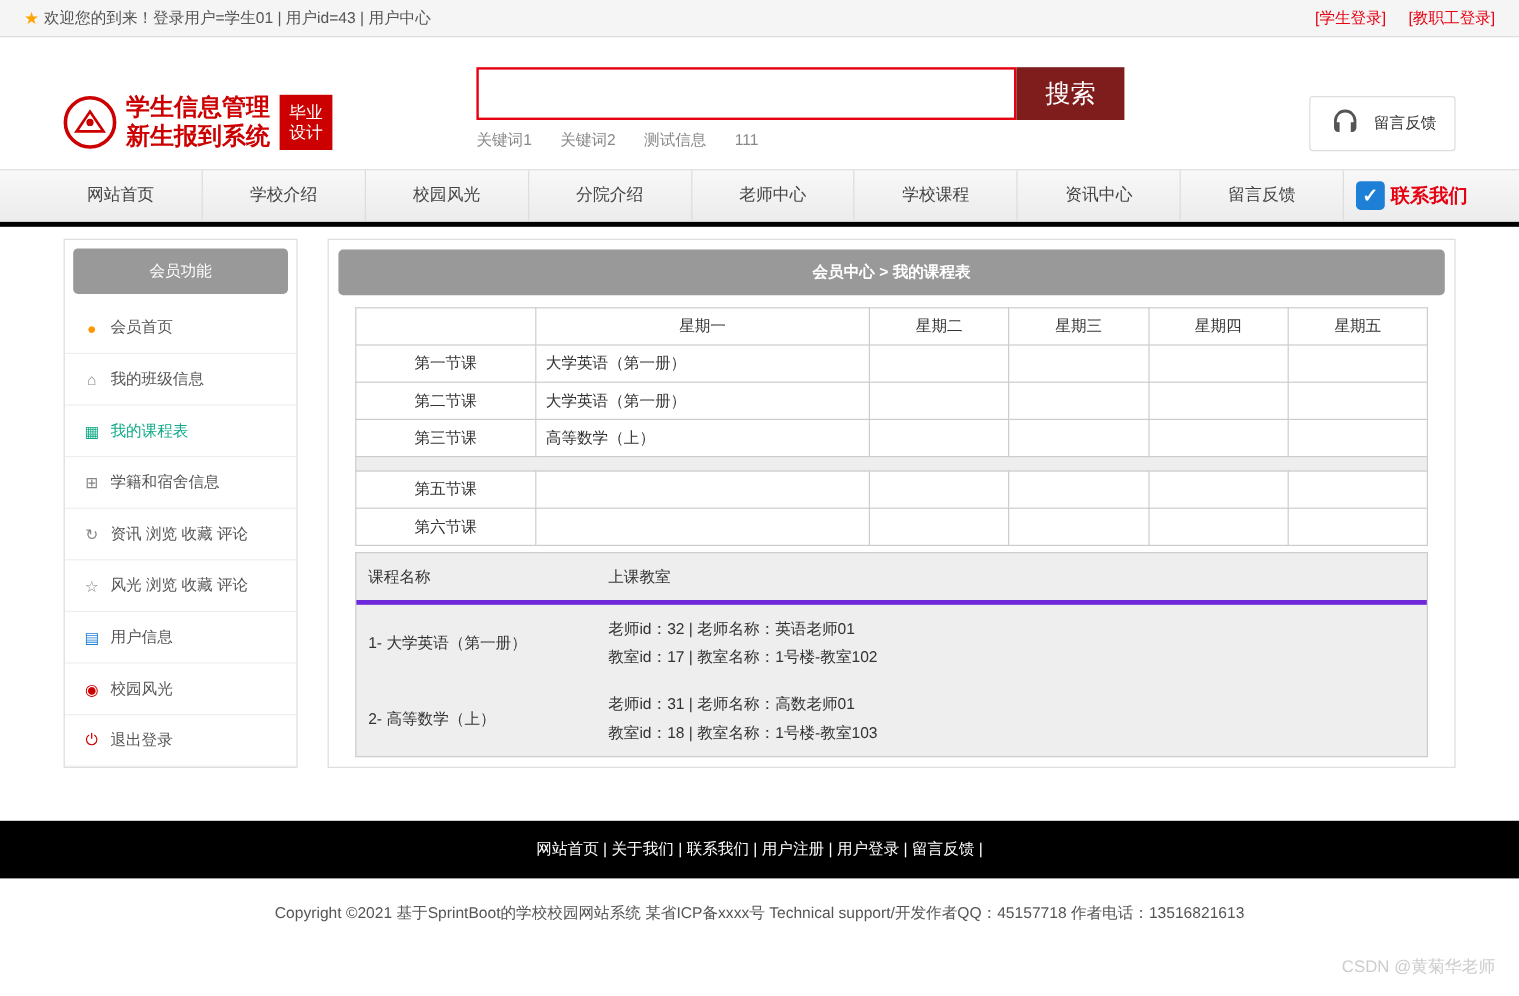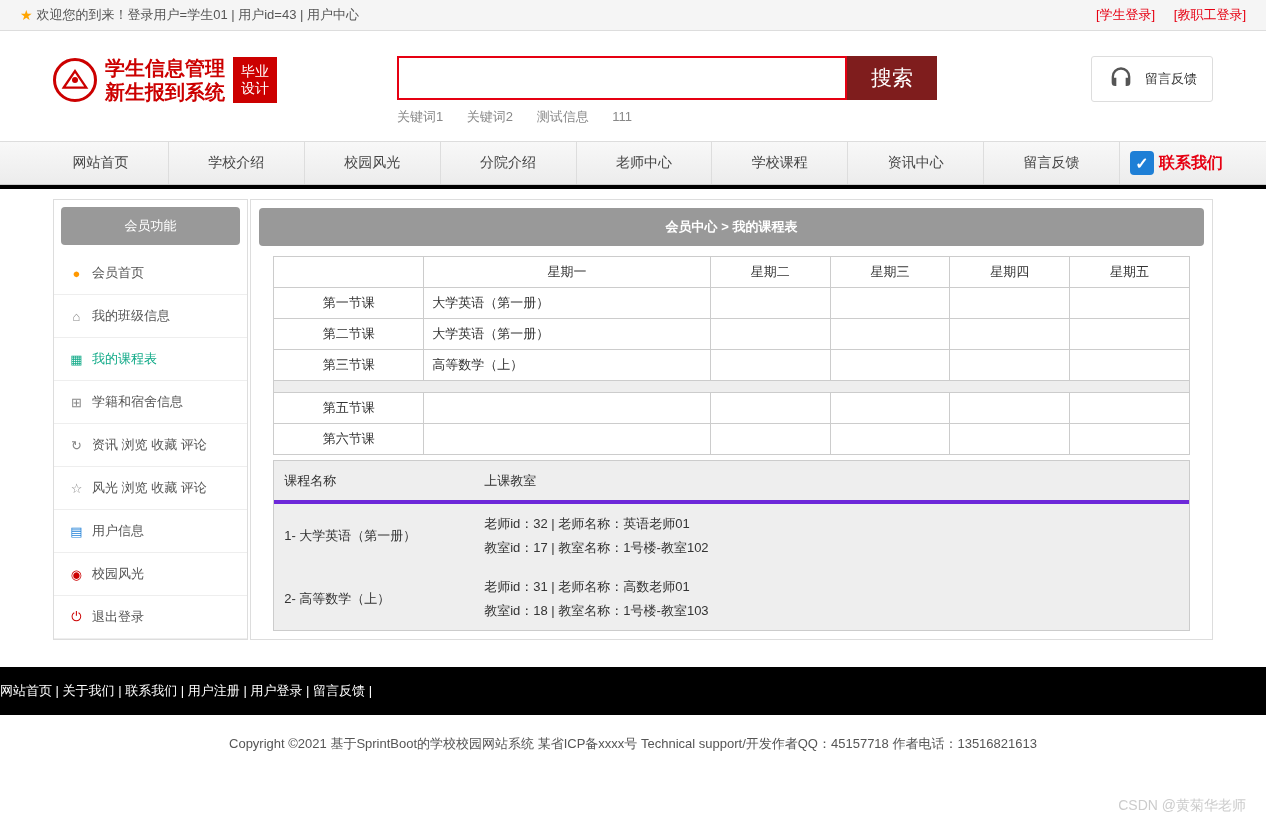"学生信息管理" .header { align-items: flex-start -> flex-end }
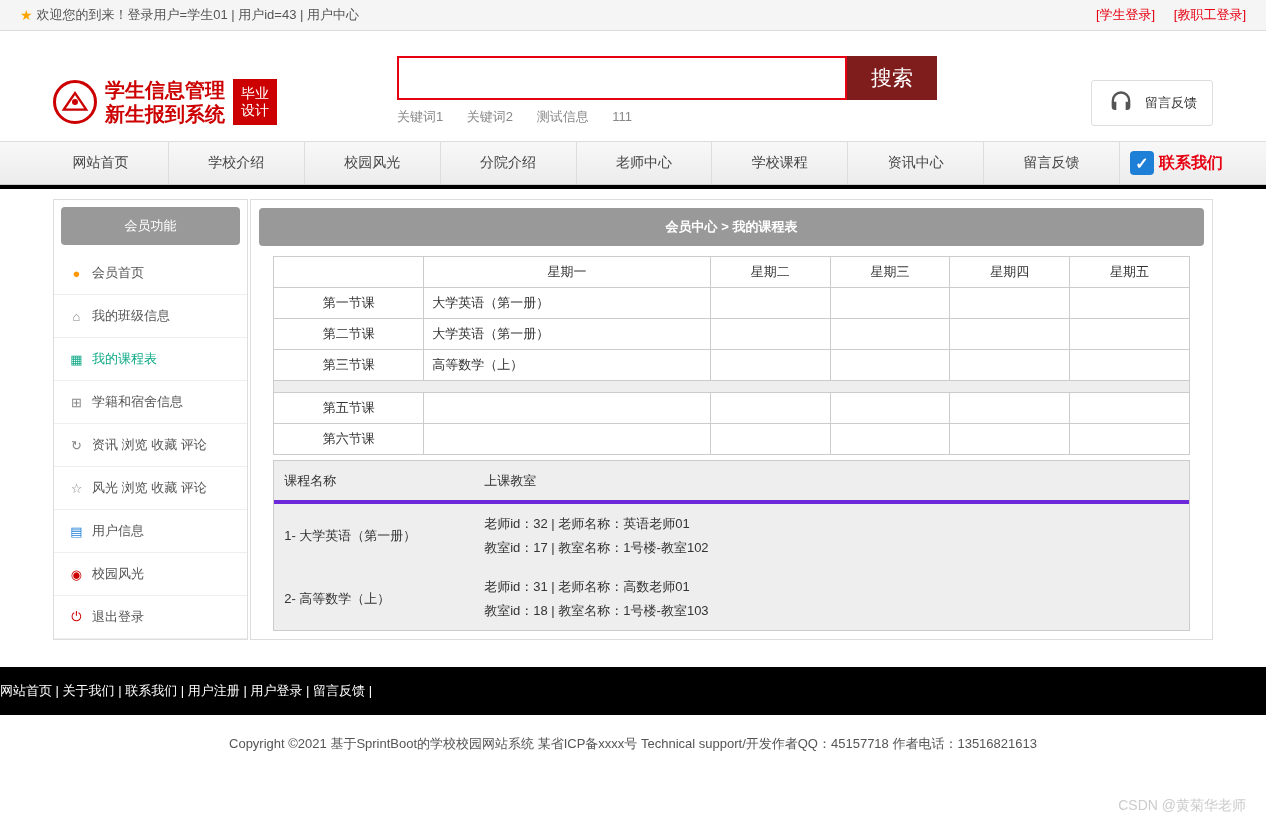"会员功能" .main { gap: 2px -> 25px }
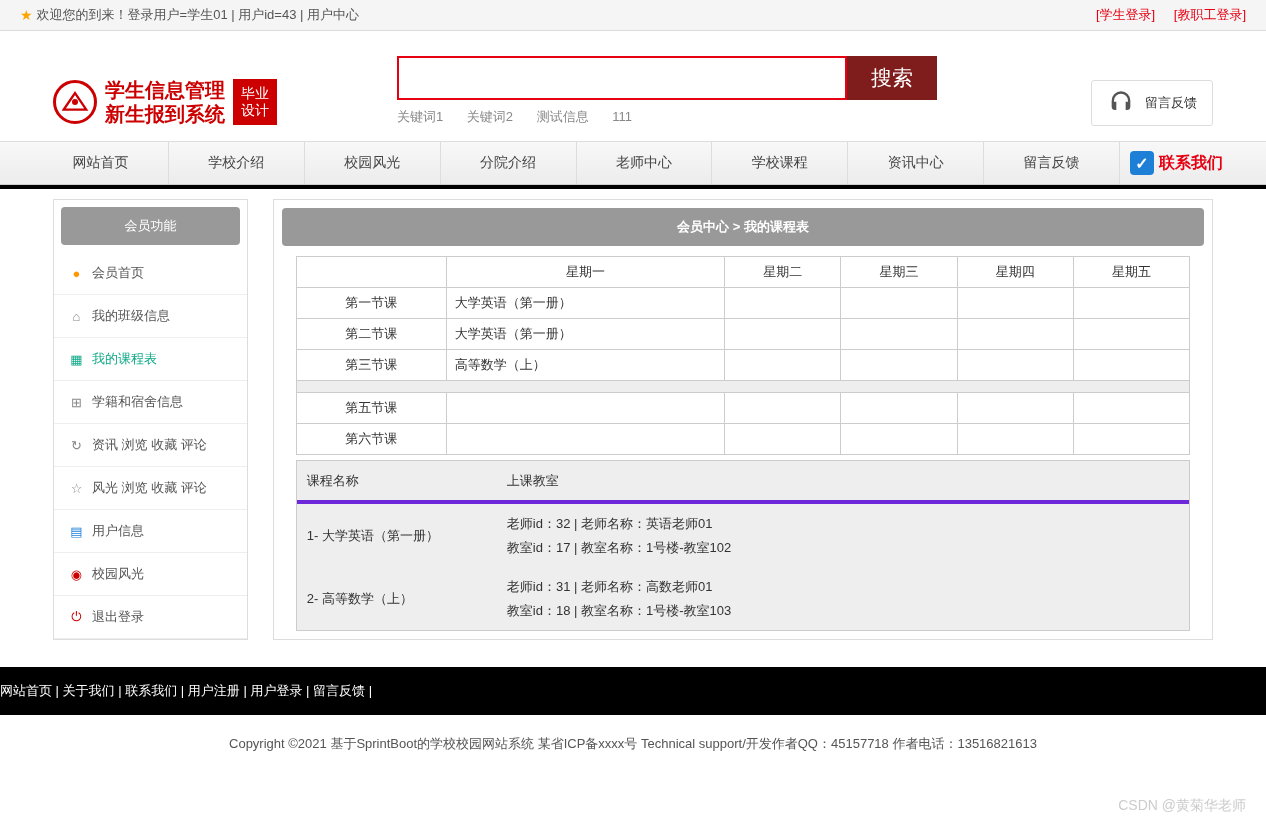"网站首页 | 关于我们 | 联系我们" .footer-black { margin-top: 27px -> 44px; text-align: none -> center }
